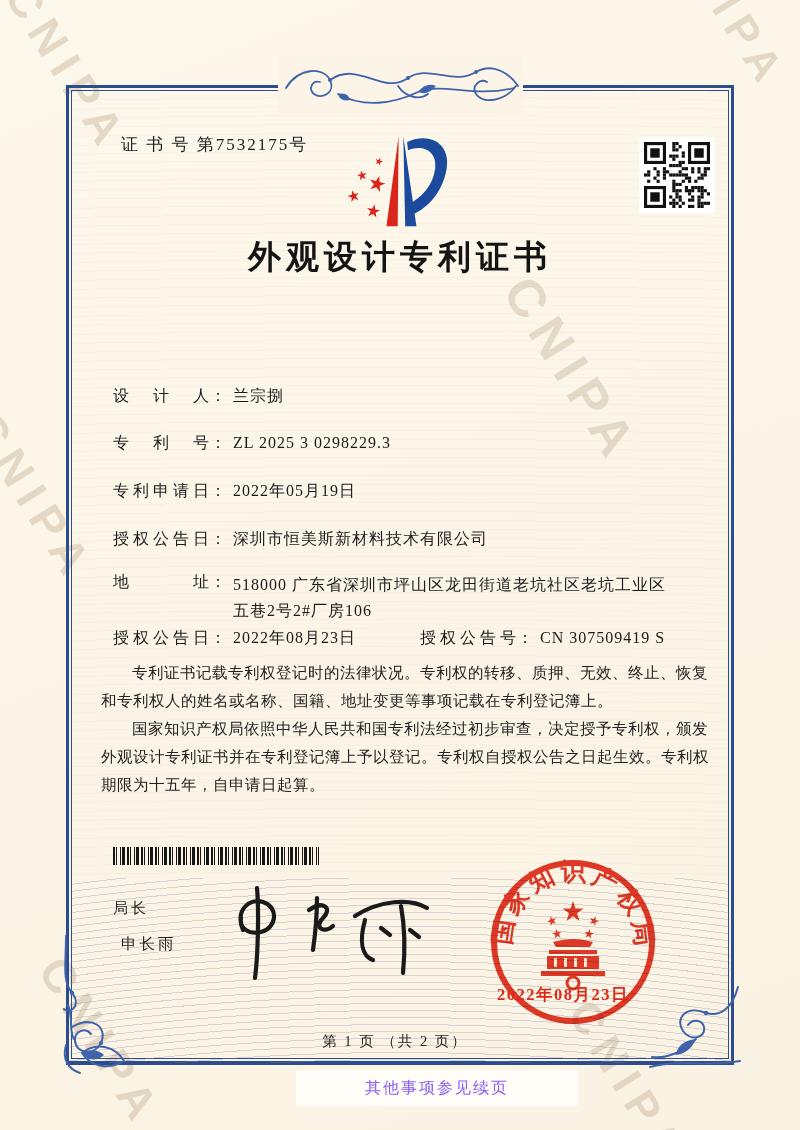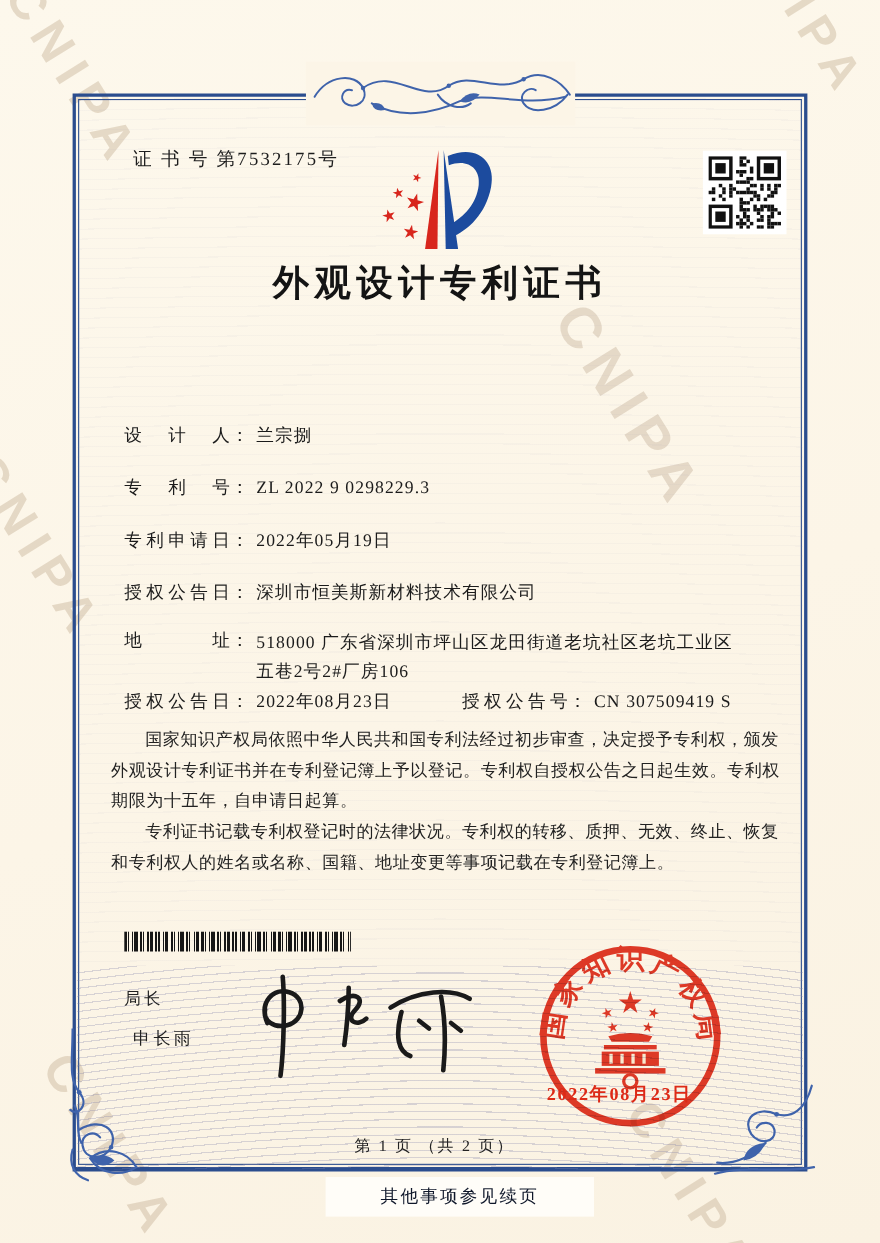"ZL 2022 9 0298229.3" span.val { text: 2022 9 -> 2025 3 }
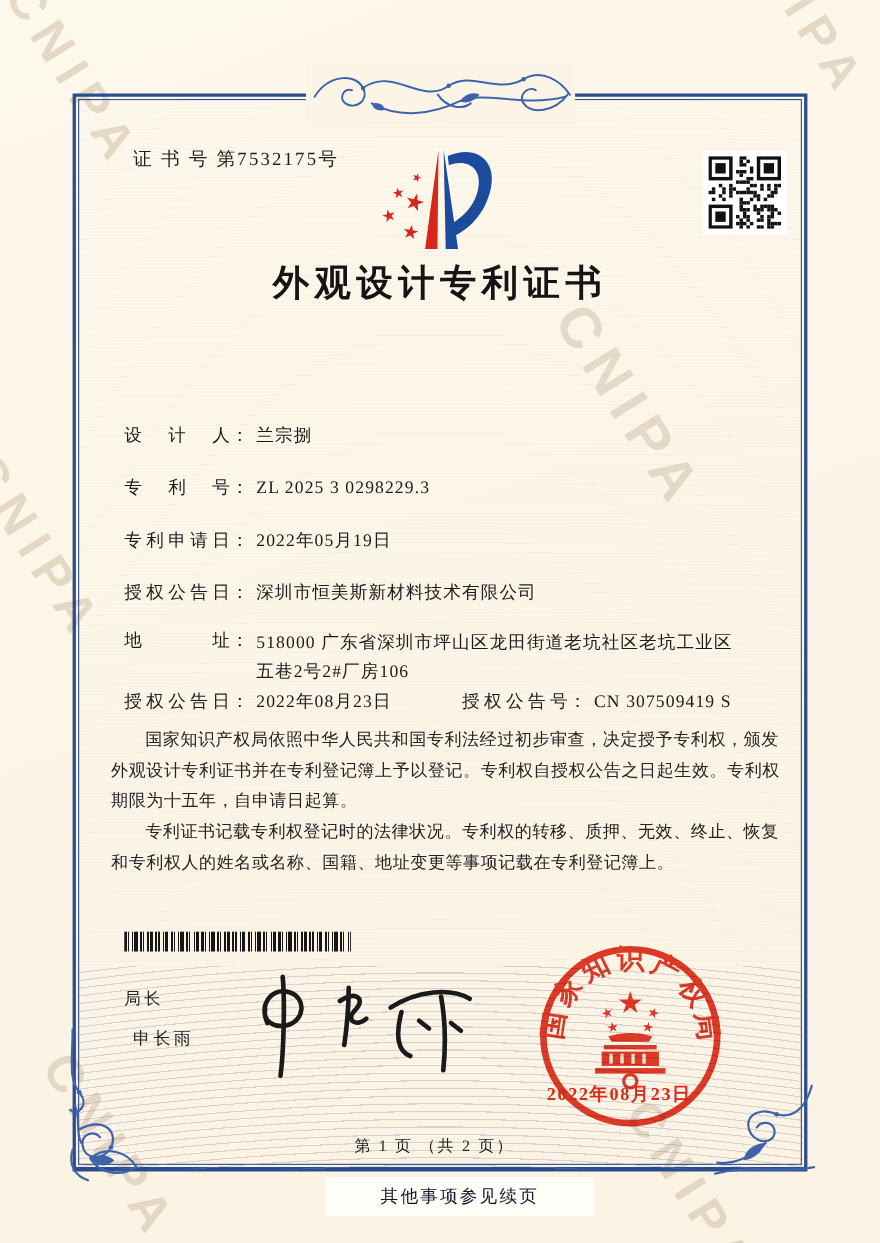"国家知识产权局依照中华人民共和国专利法经过初步审查，决定授予专利权，颁发外观设计" p { order: before "专利证书记载专利权登记时的法律状况。专利权的转移、质押、无效、终止、恢复和专利权" -> after "专利证书记载专利权登记时的法律状况。专利权的转移、质押、无效、终止、恢复和专利权" }
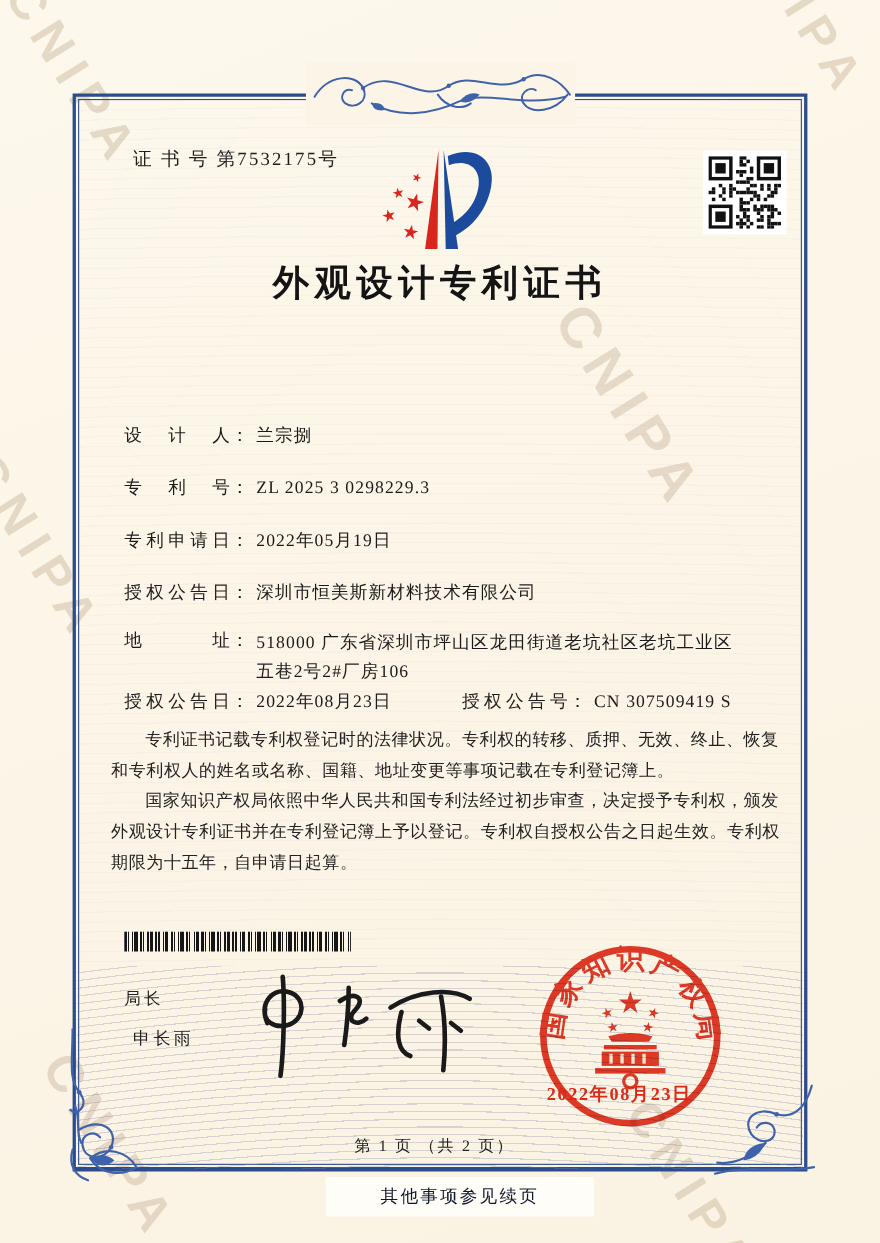"其他事项参见续页" .contnote { color: #0f172a -> #8b5cf6; width: 244px -> 282px }
